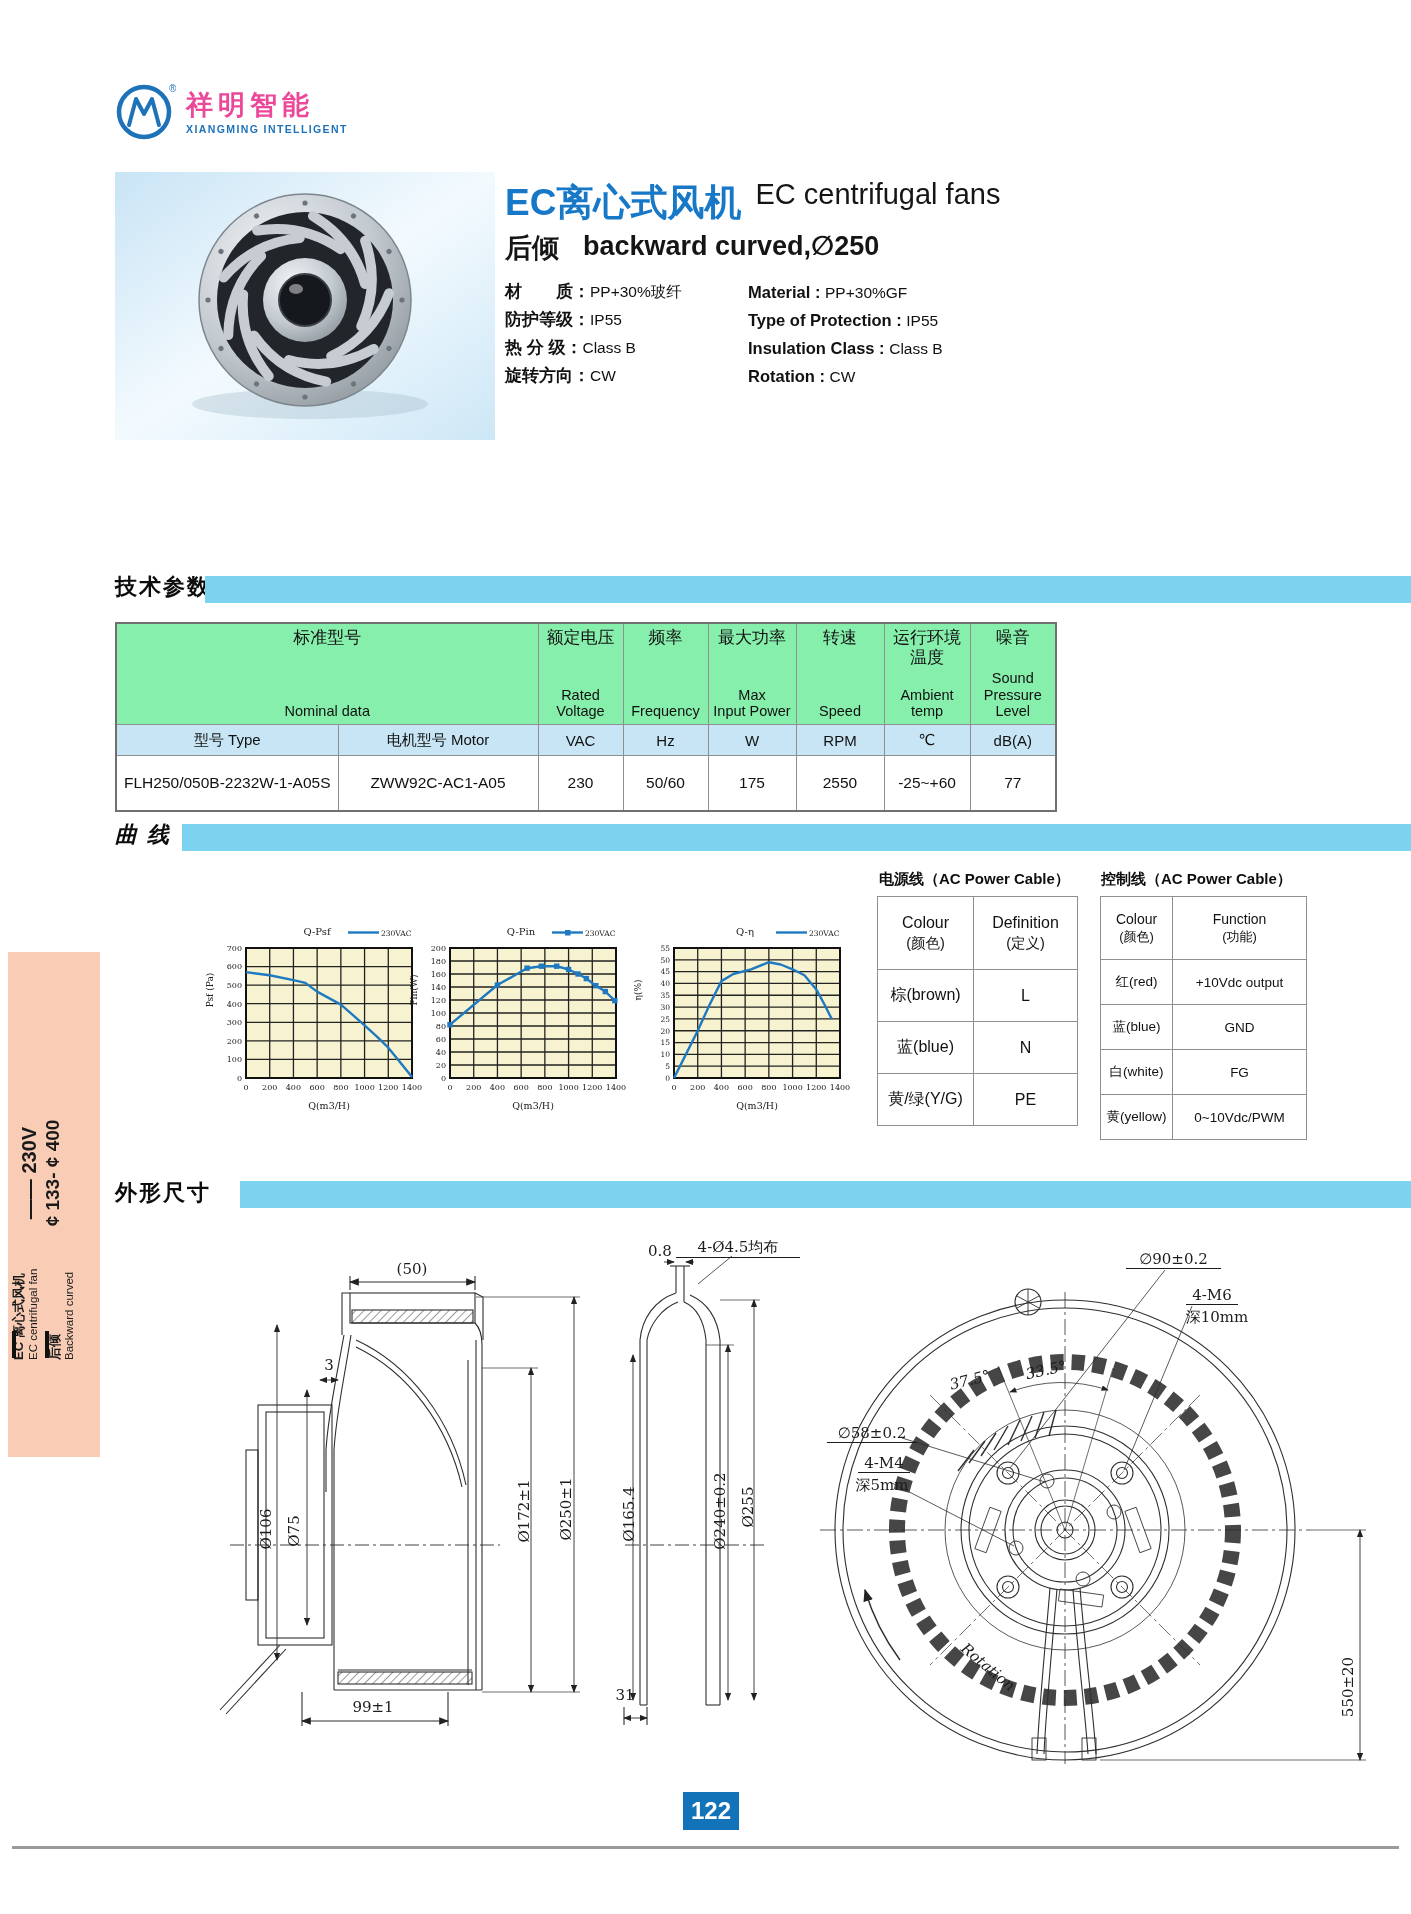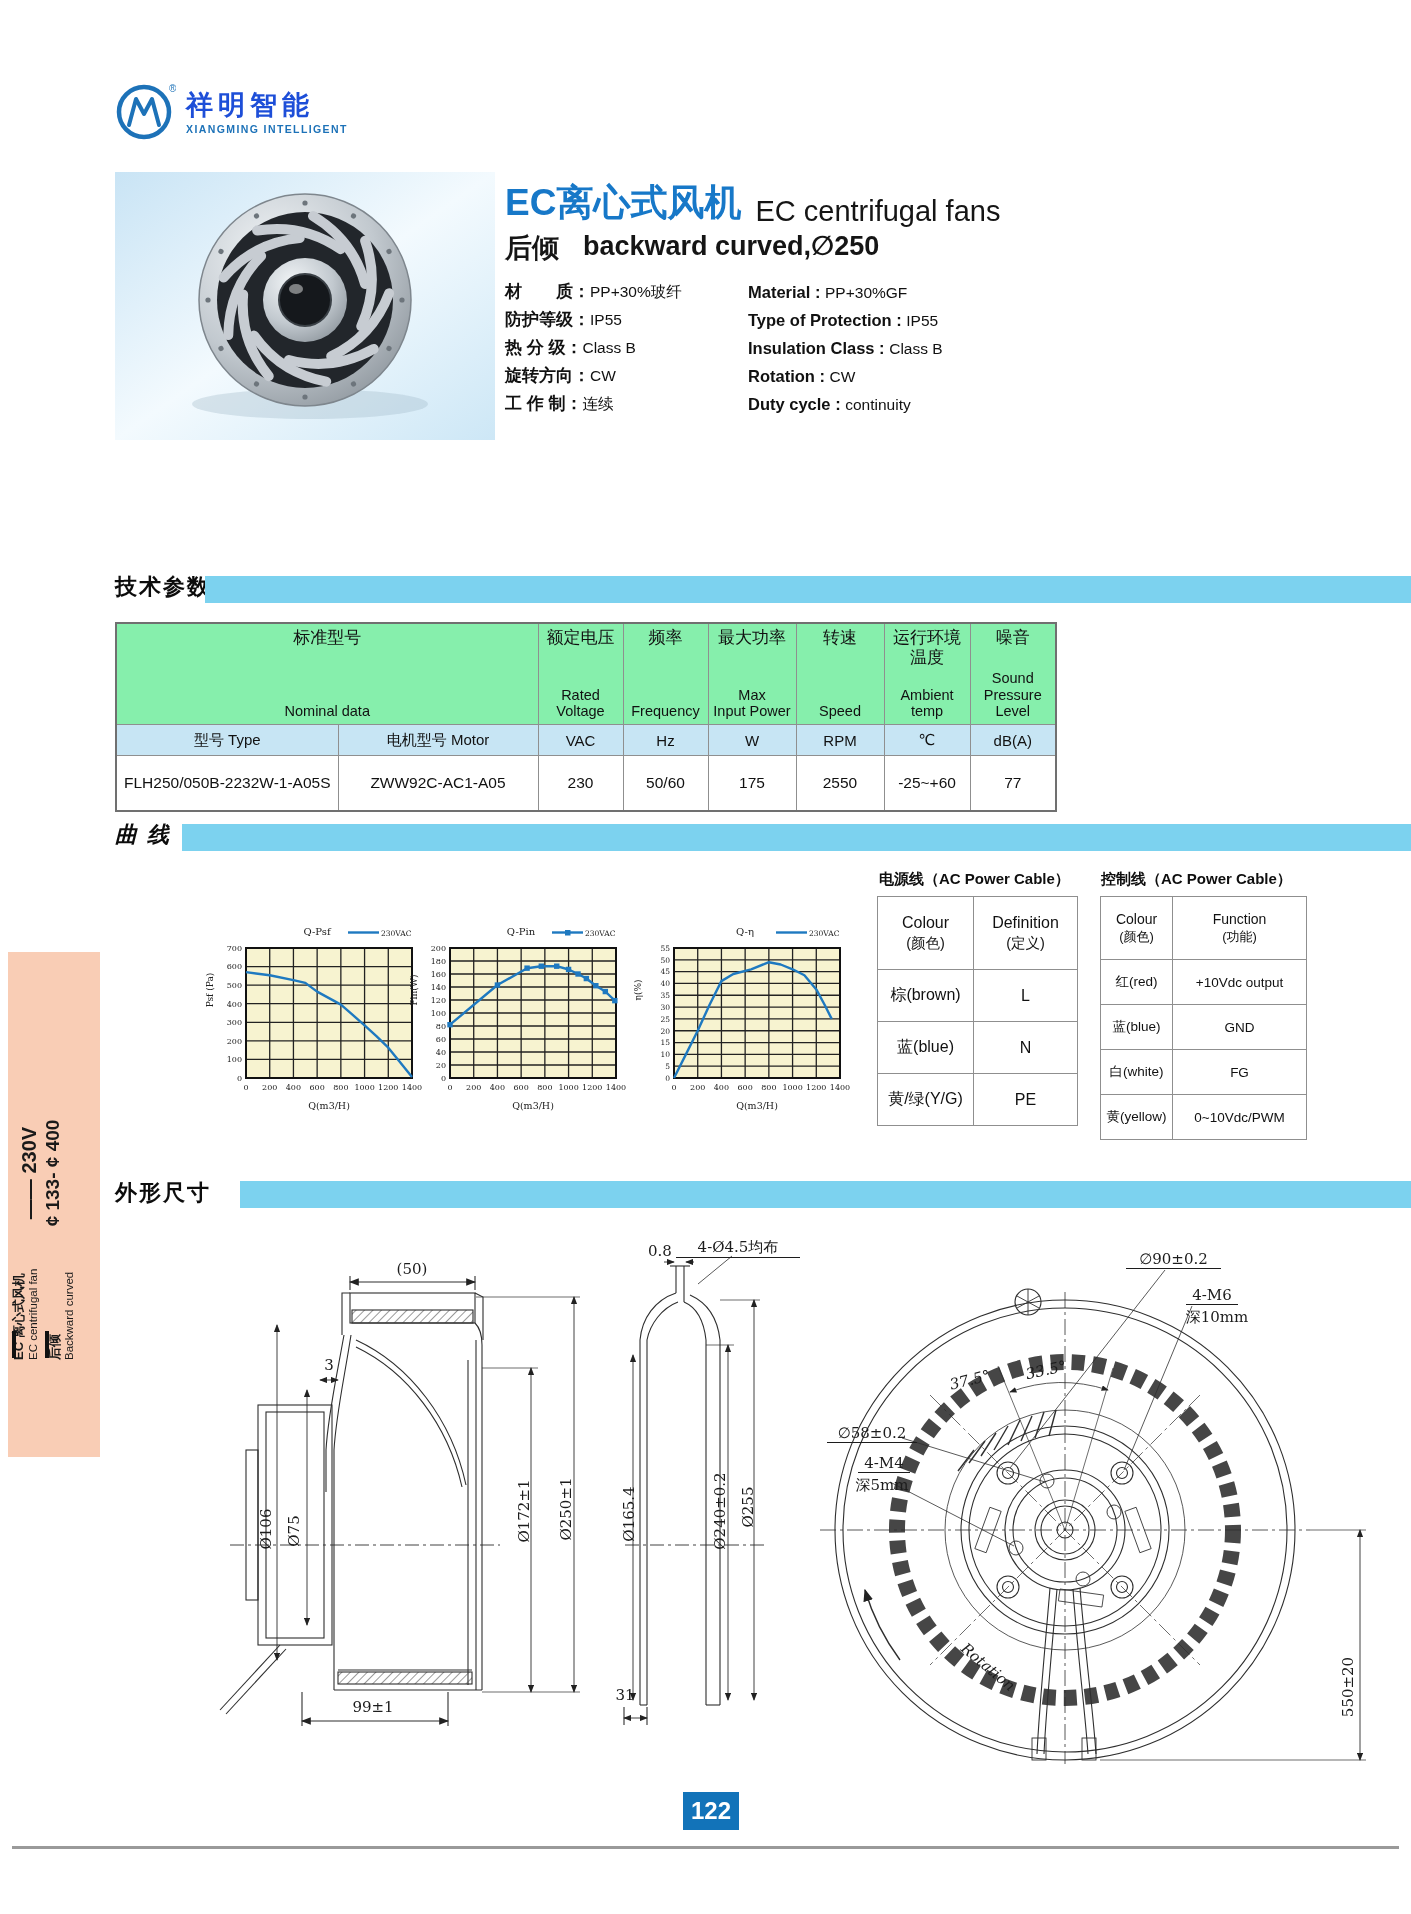"祥明智能" #logo .lcn { color: #1d4ed8 -> #ec4899 }
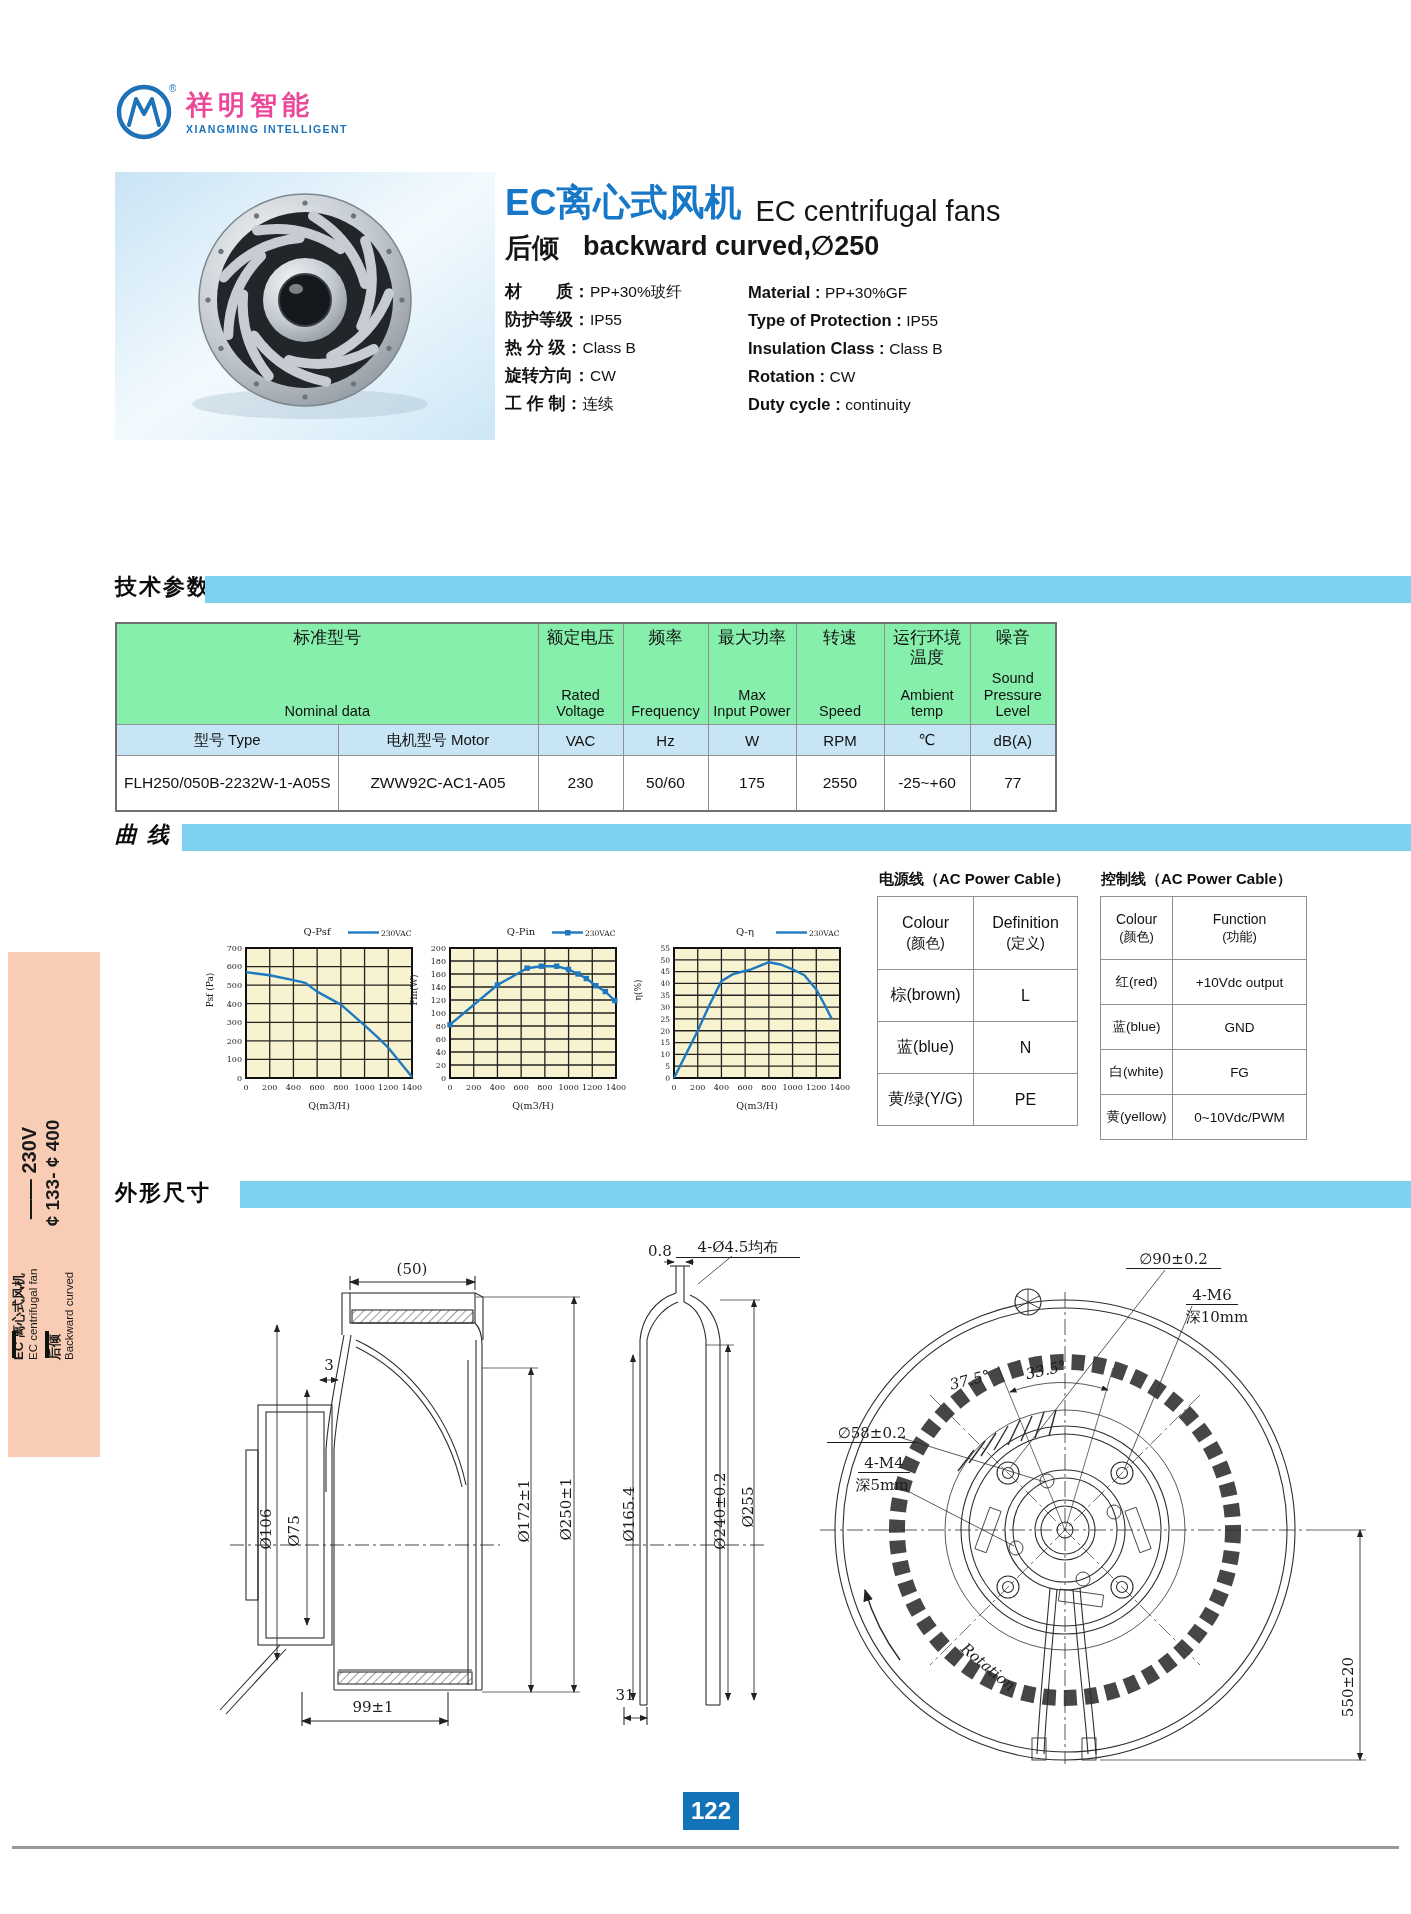"EC离心式风机" .t1 { align-items: flex-end -> flex-start }
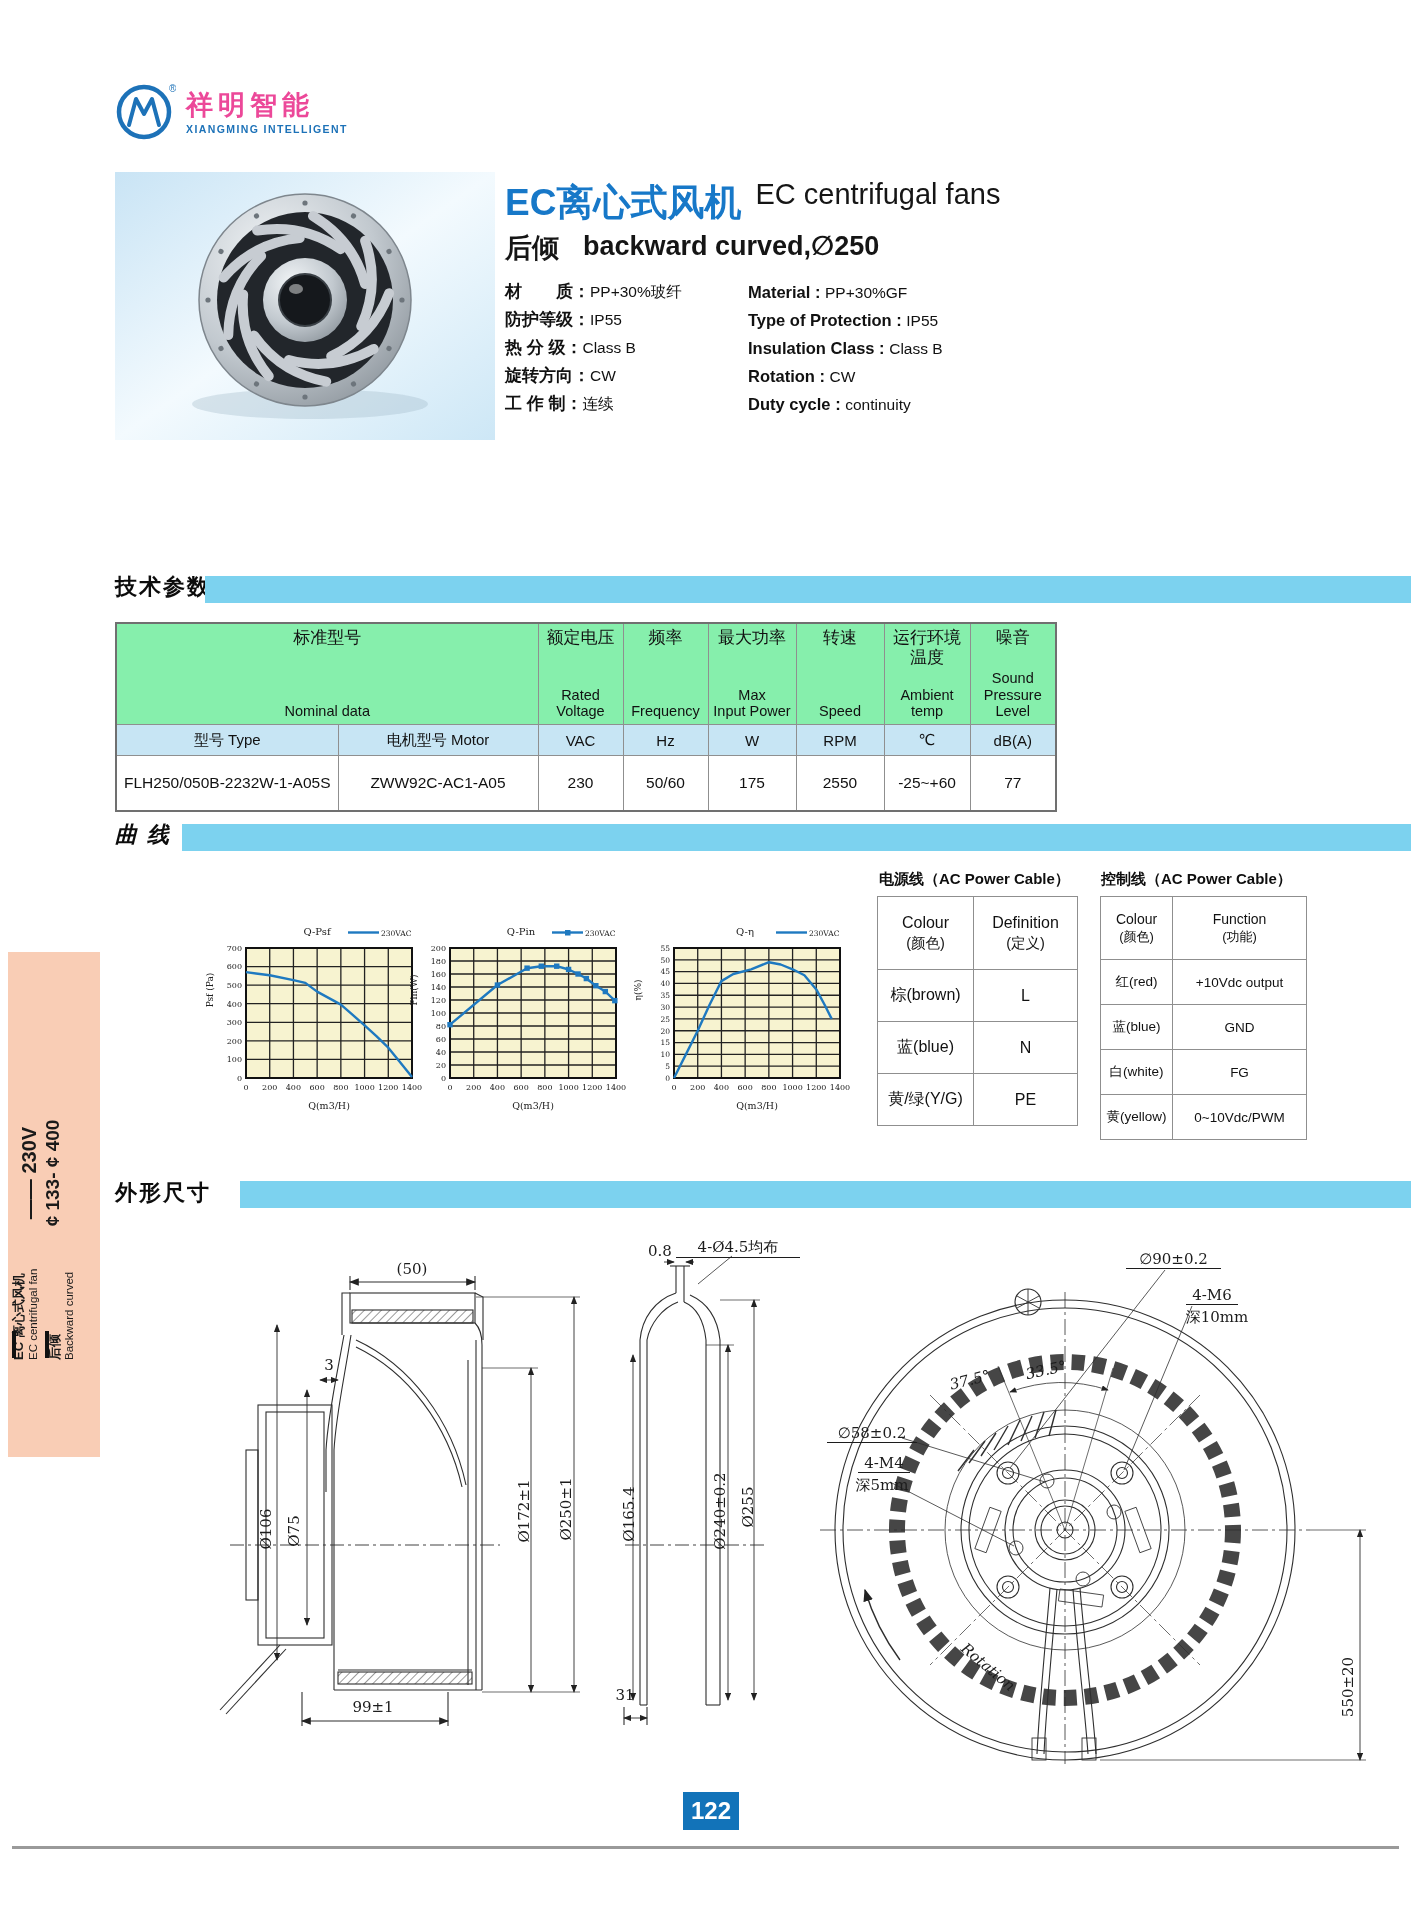"工 作 制：连续" div.spec-row { html: <div><span>工 作 制</span><span>：</span><span>连续</span><span><span>Duty cycle</span><span> : </span><span>continuity</span></span></div> -> none }
